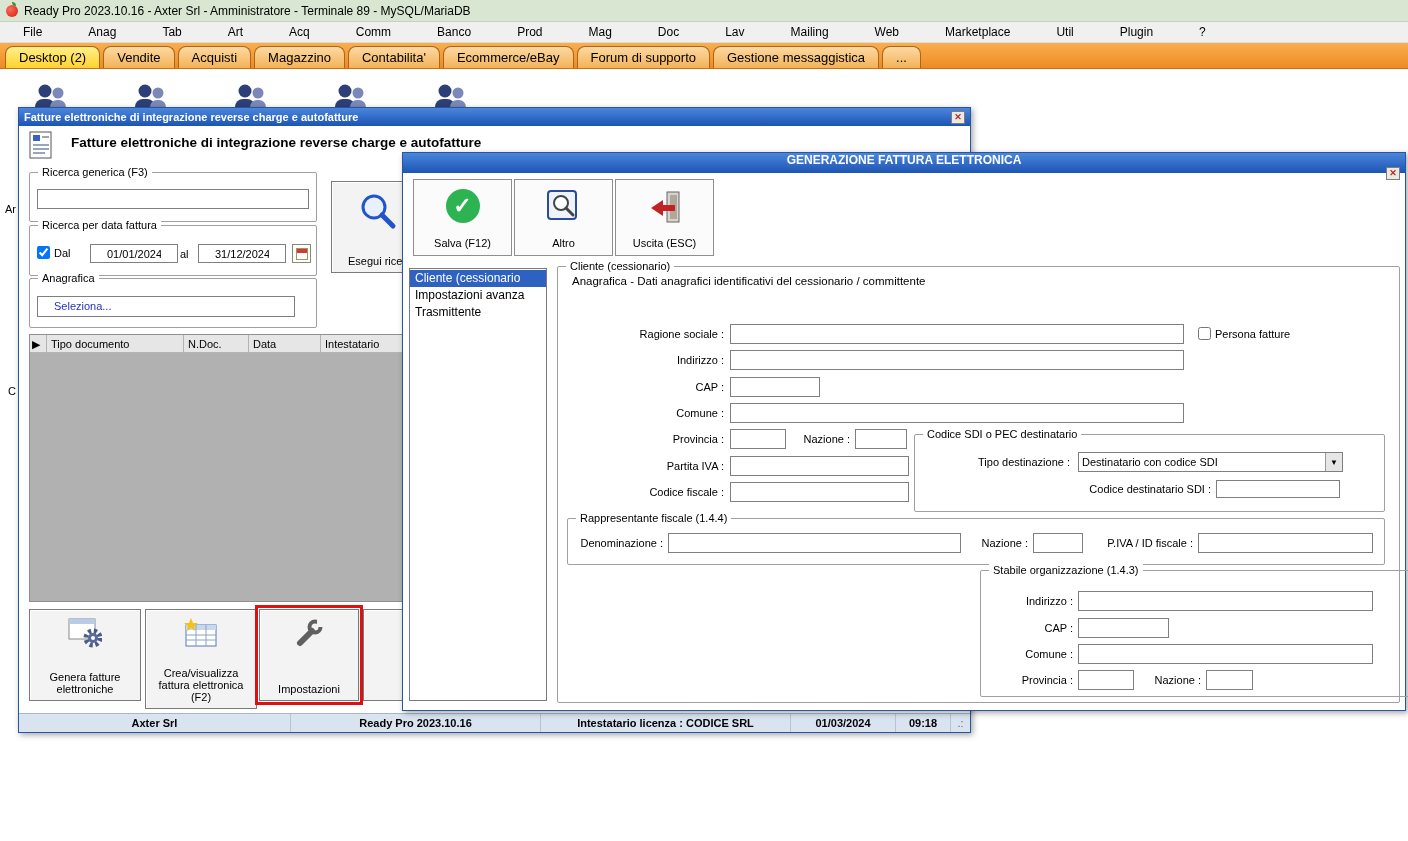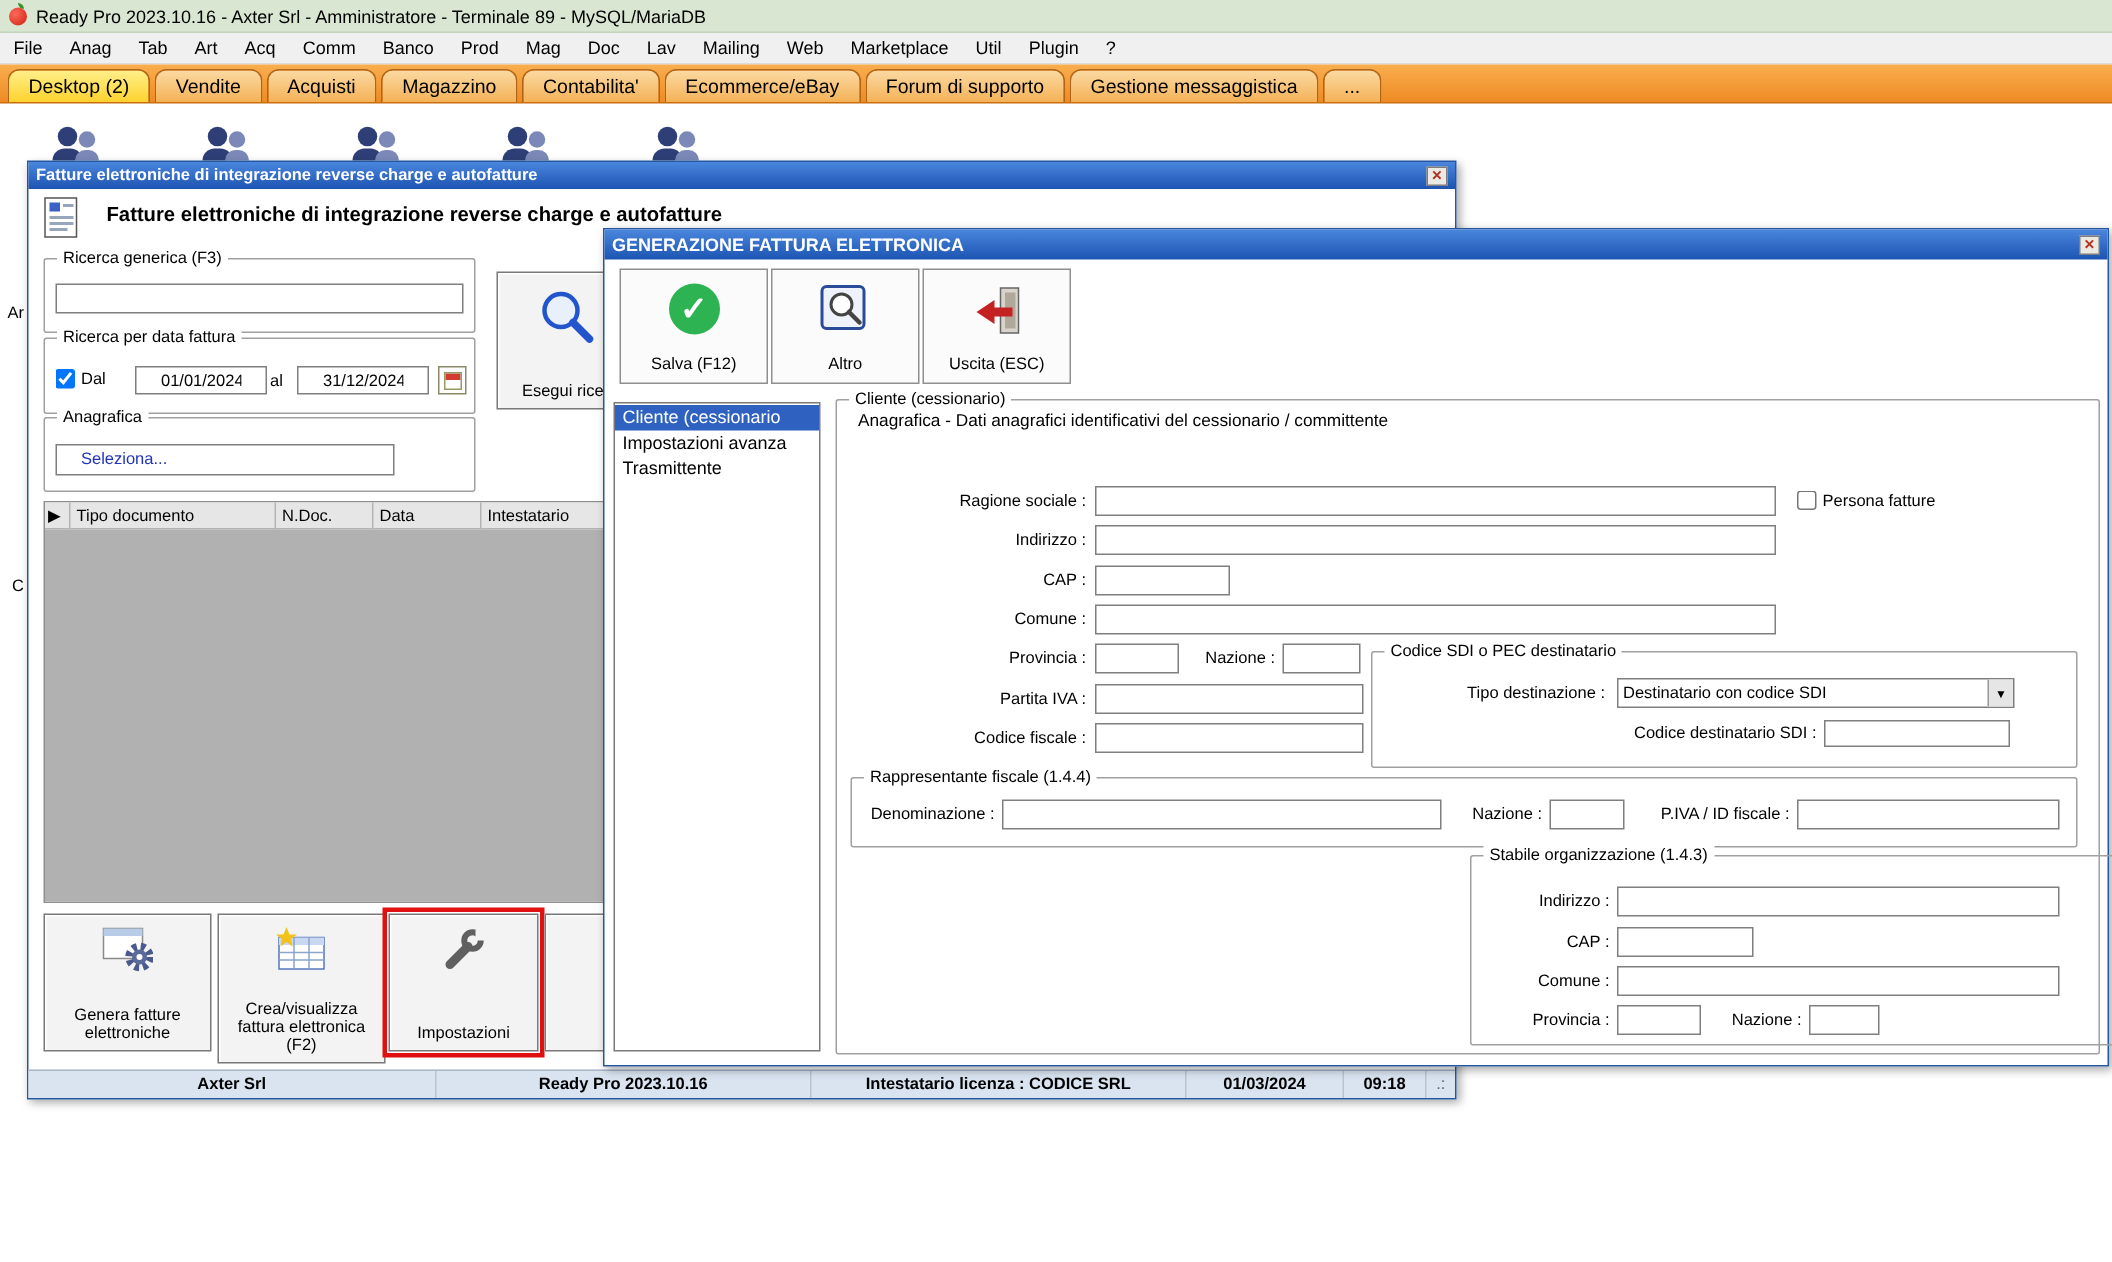"File" .menubar span { padding: 0 9px -> 0 23px }
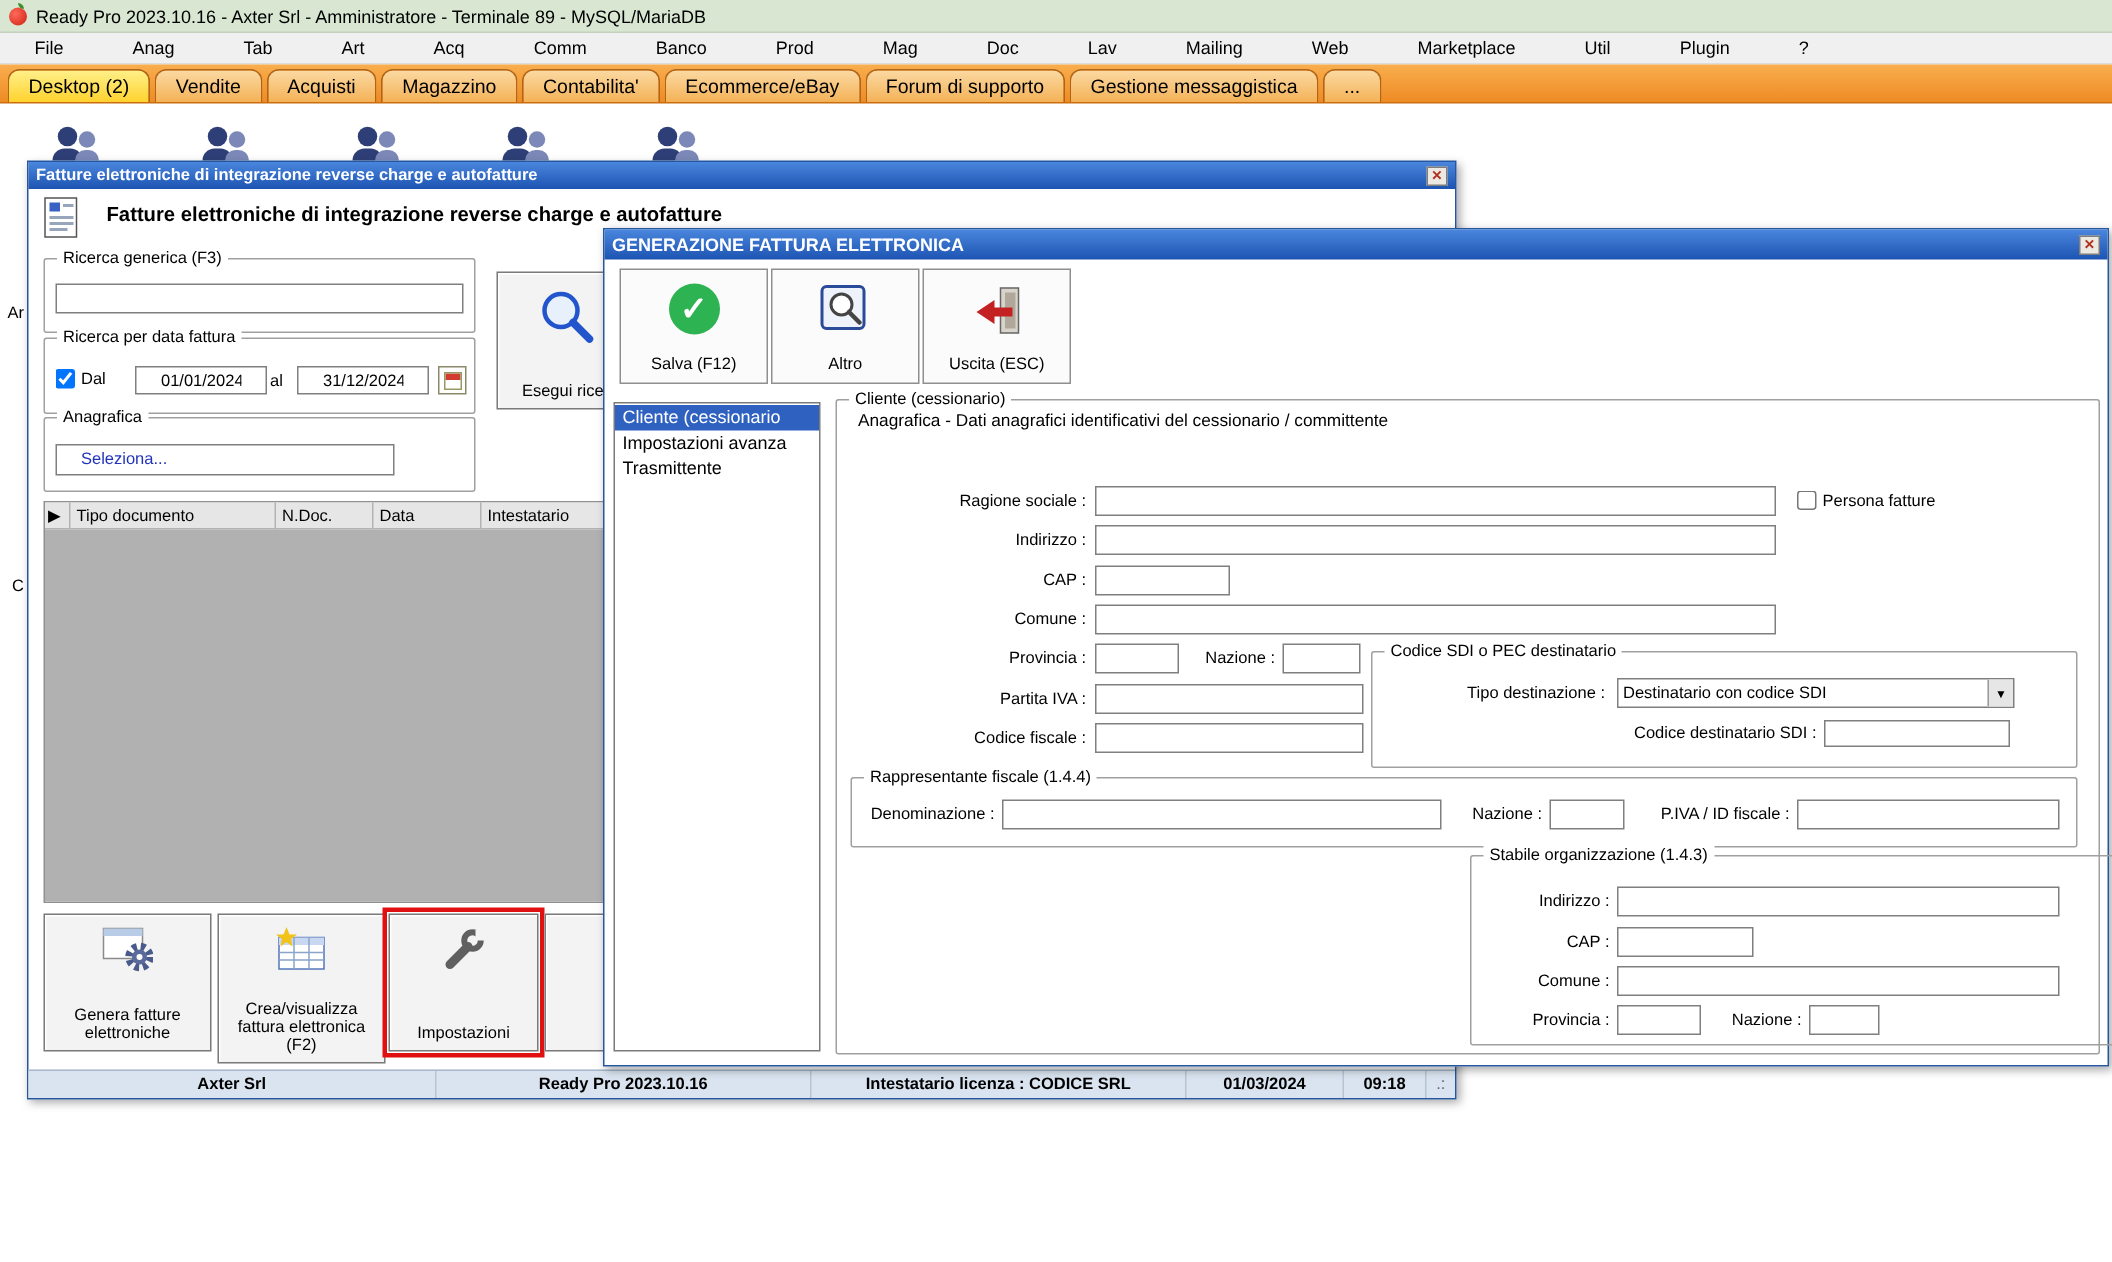"GENERAZIONE FATTURA ELETTRONICA" .win2 .win-title { flex-direction: none -> column }
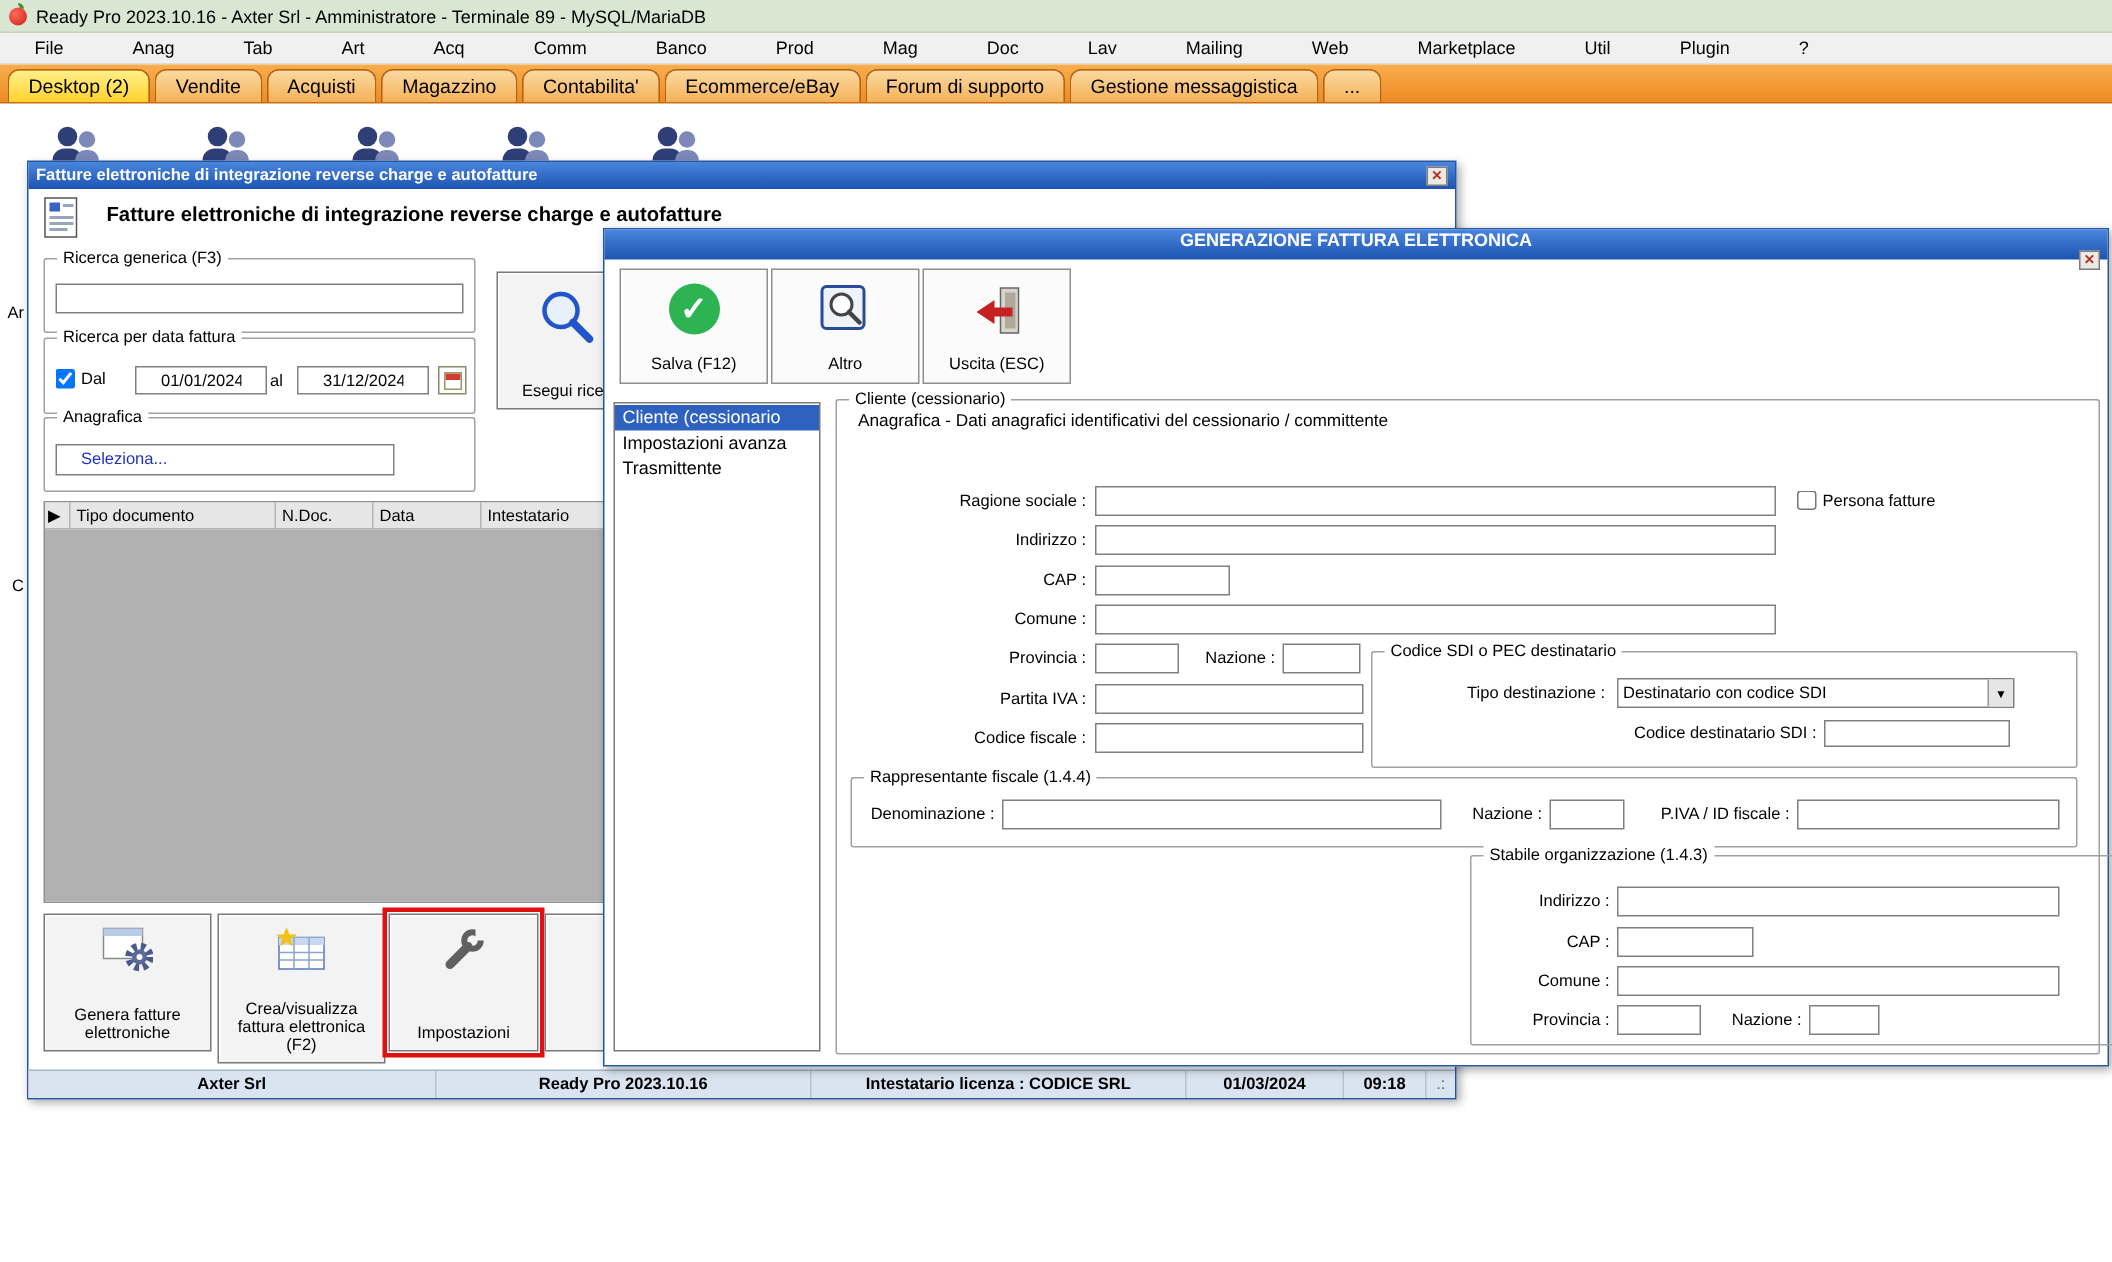"Seleziona..." div.inp { width: 226px -> 258px }
